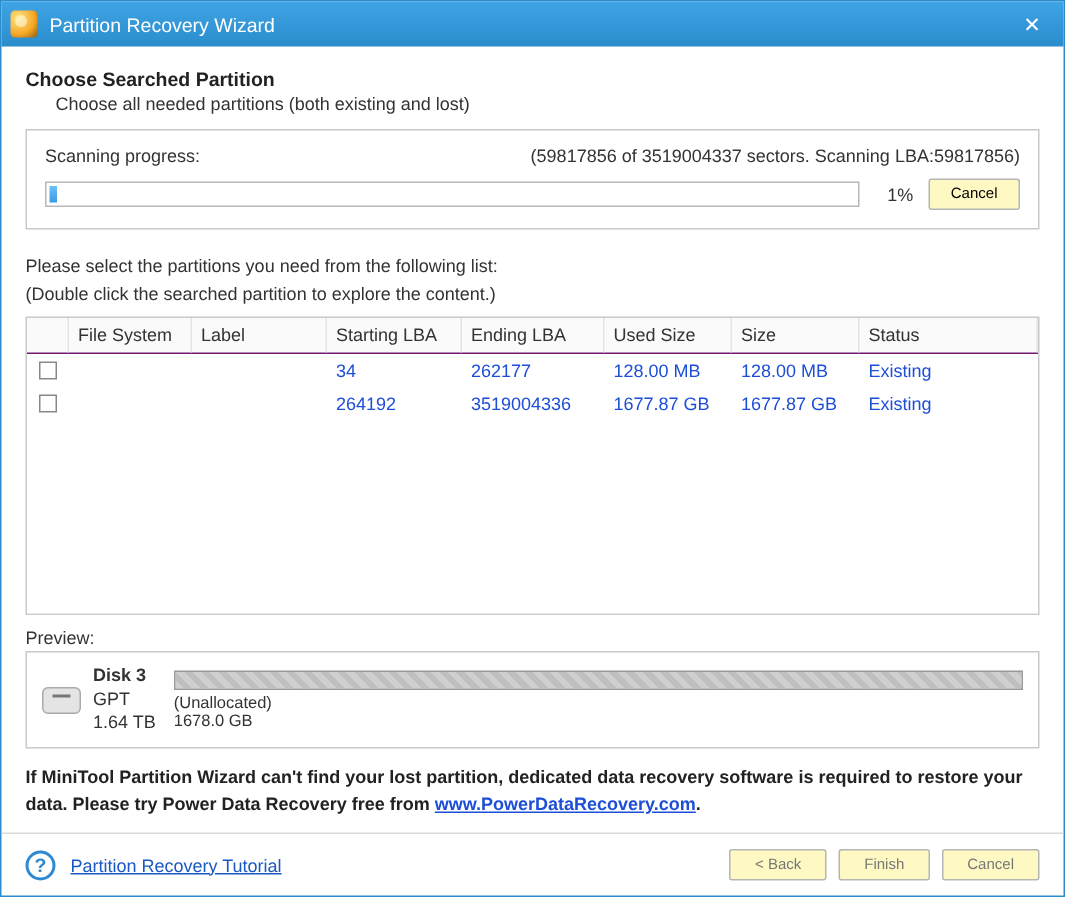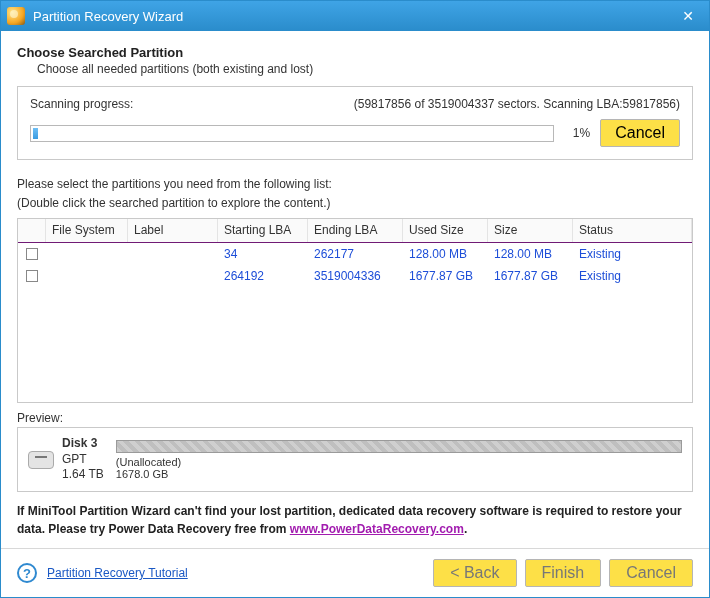"Cancel" .btn { background: #fde047 -> #fef9c3; font-size: 16px -> 10px }
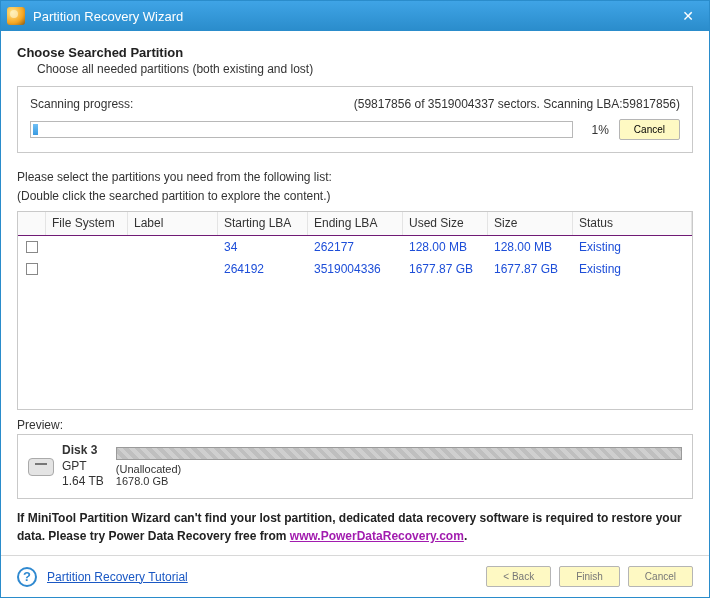"www.PowerDataRecovery.com" .note a { color: #a21caf -> #1d4ed8 }
